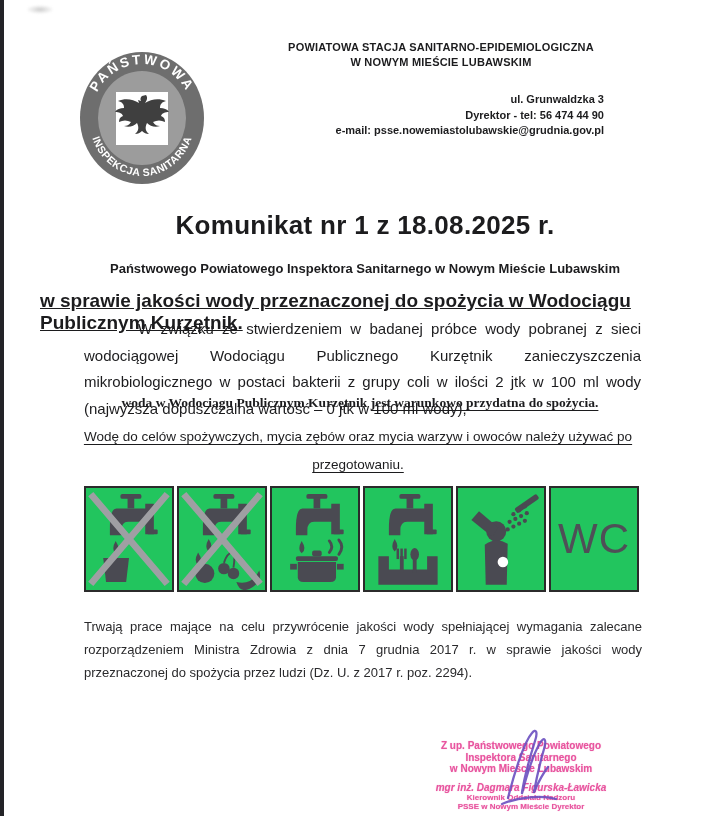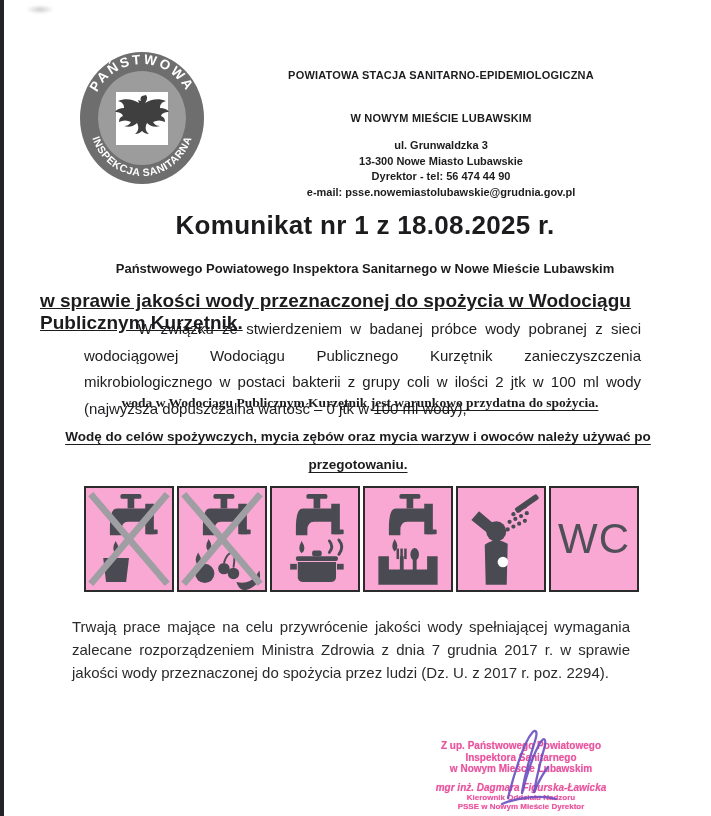"POWIATOWA STACJA" .org-line { margin-top: 28px -> none }
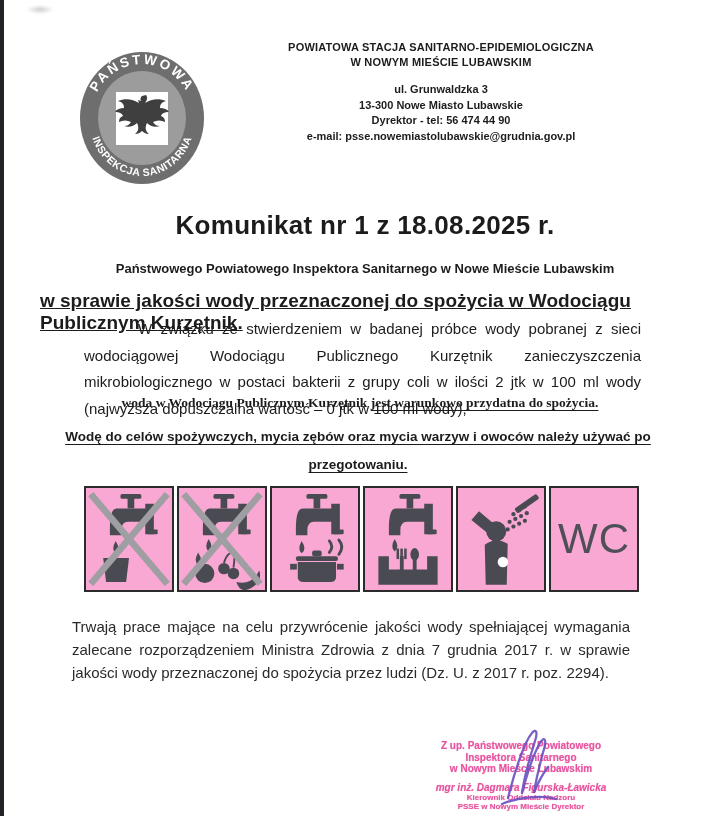"ul. Grunwaldzka 3" .addr-block { margin-top: 12px -> 22px; text-align: none -> right }
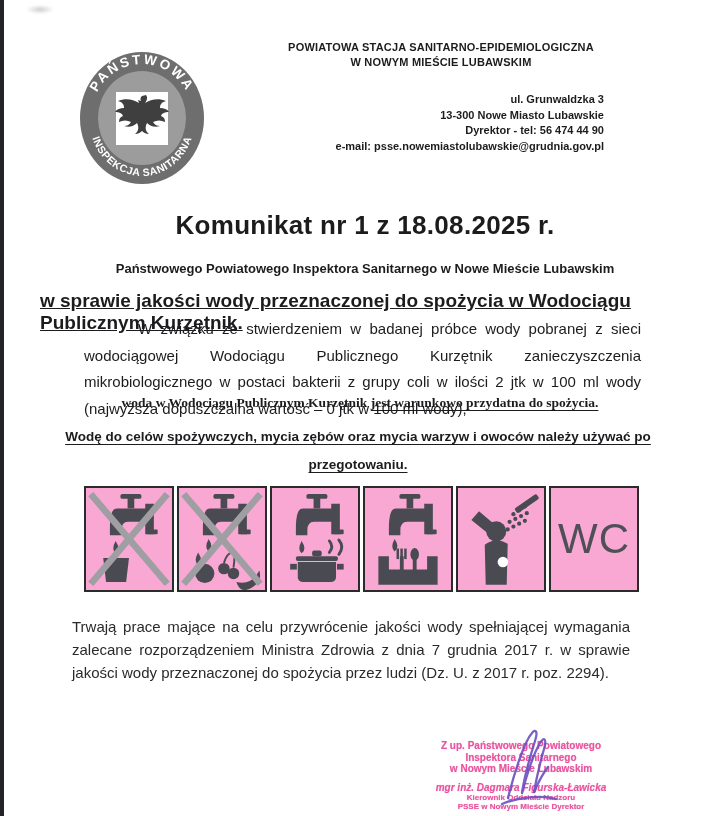"13-300 Nowe Miasto Lubawskie" div.addr-line { html: <div>13-300 Nowe Miasto Lubawskie</div> -> none }
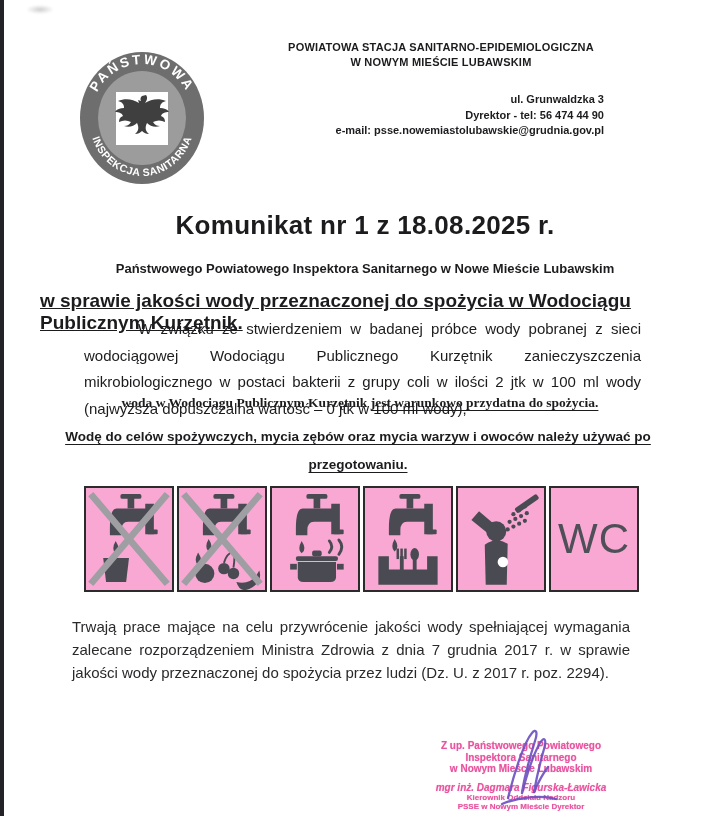"Państwowego Powiatowego Inspektora" div.doc-sub1 { text: Nowe -> Nowym }
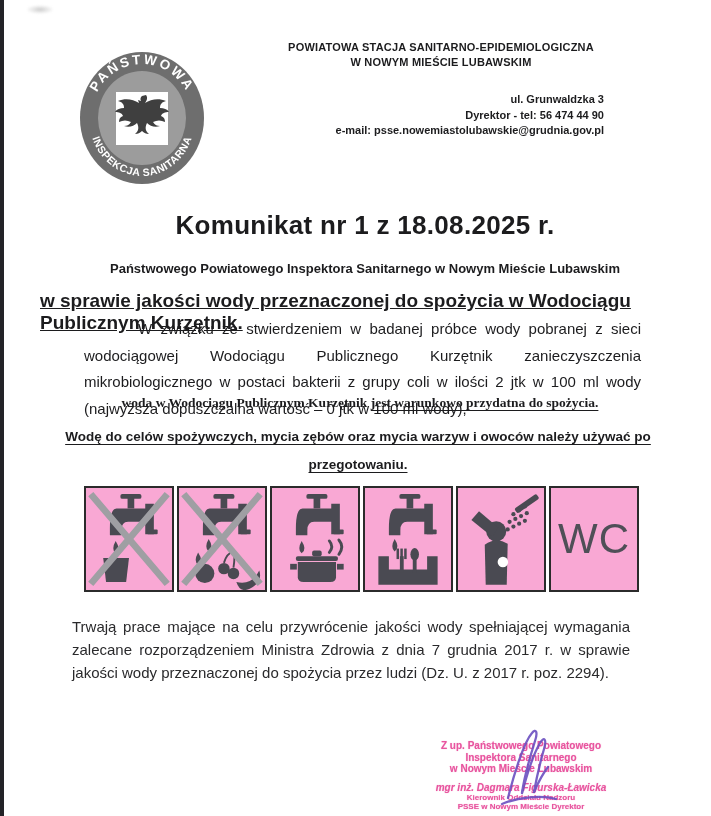"Wodę do celów spożywczych, mycia" .instruction { font-weight: bold -> normal }
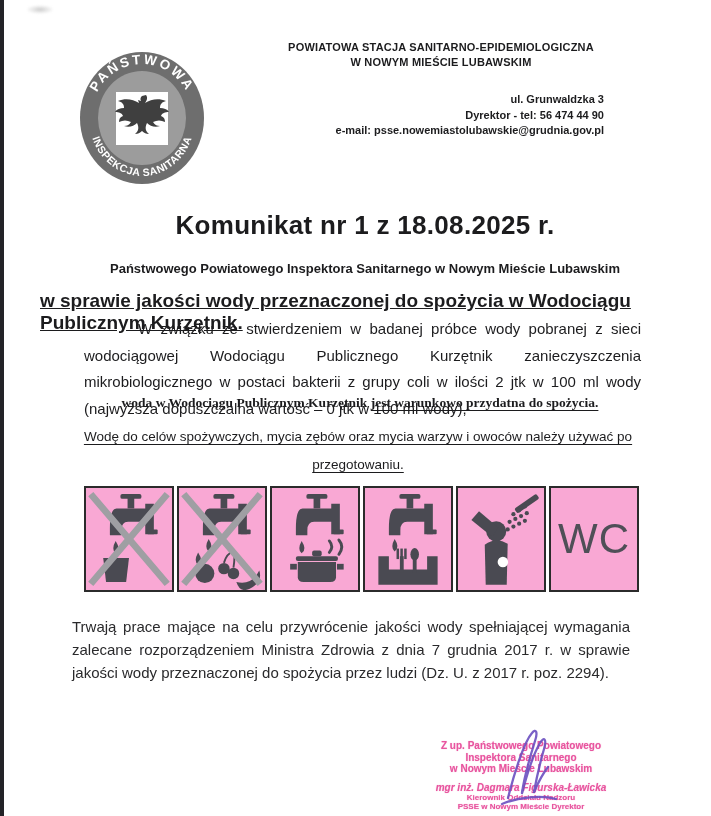"WC" .picto-box { background: #f9a8d4 -> #22c55e }
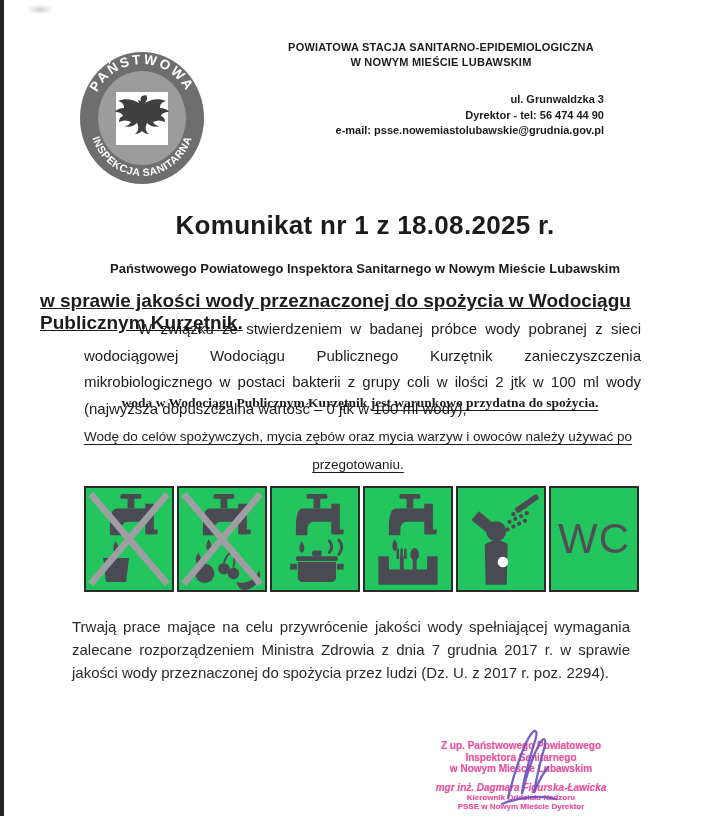"Trwają prace mające na celu" .closing-par { font-size: 15px -> 13px; left: 72px -> 84px }
